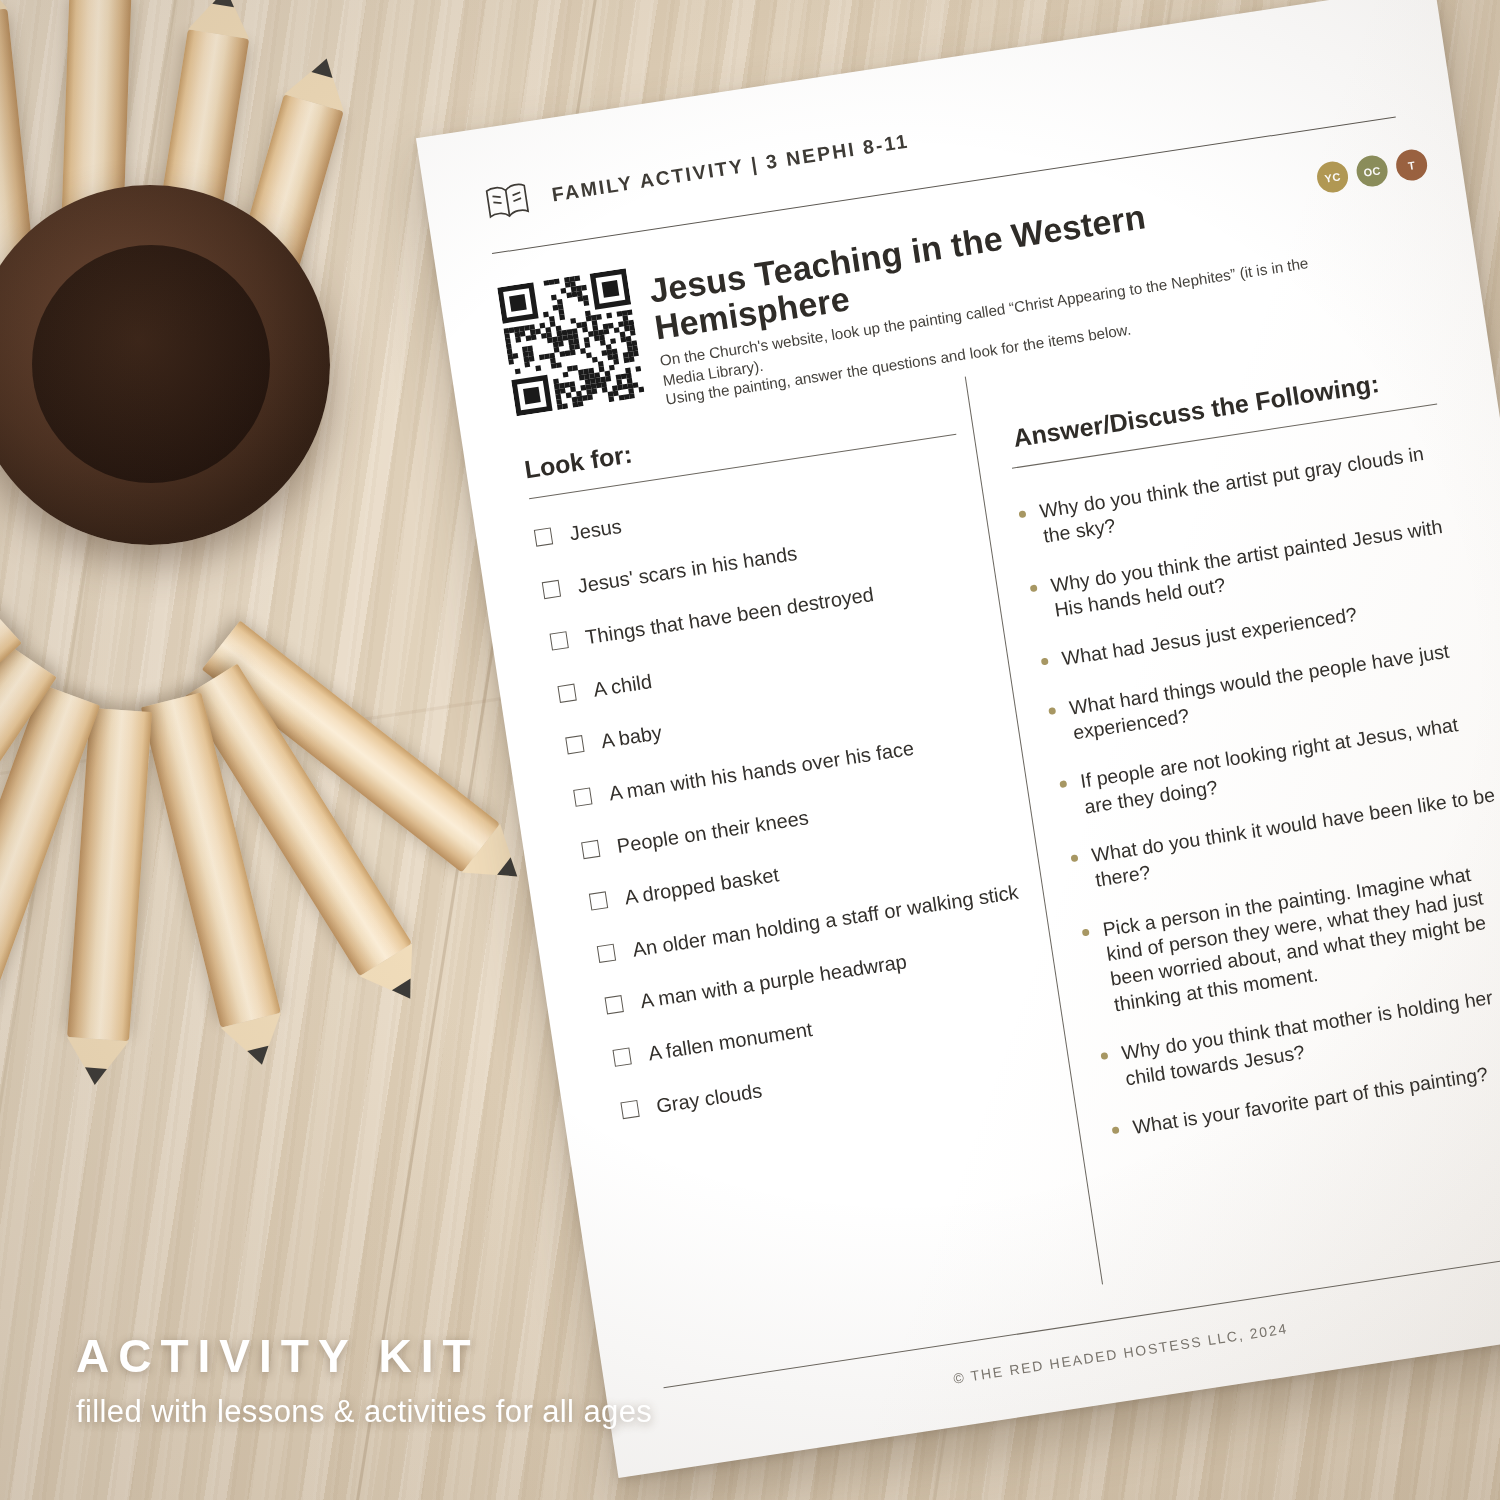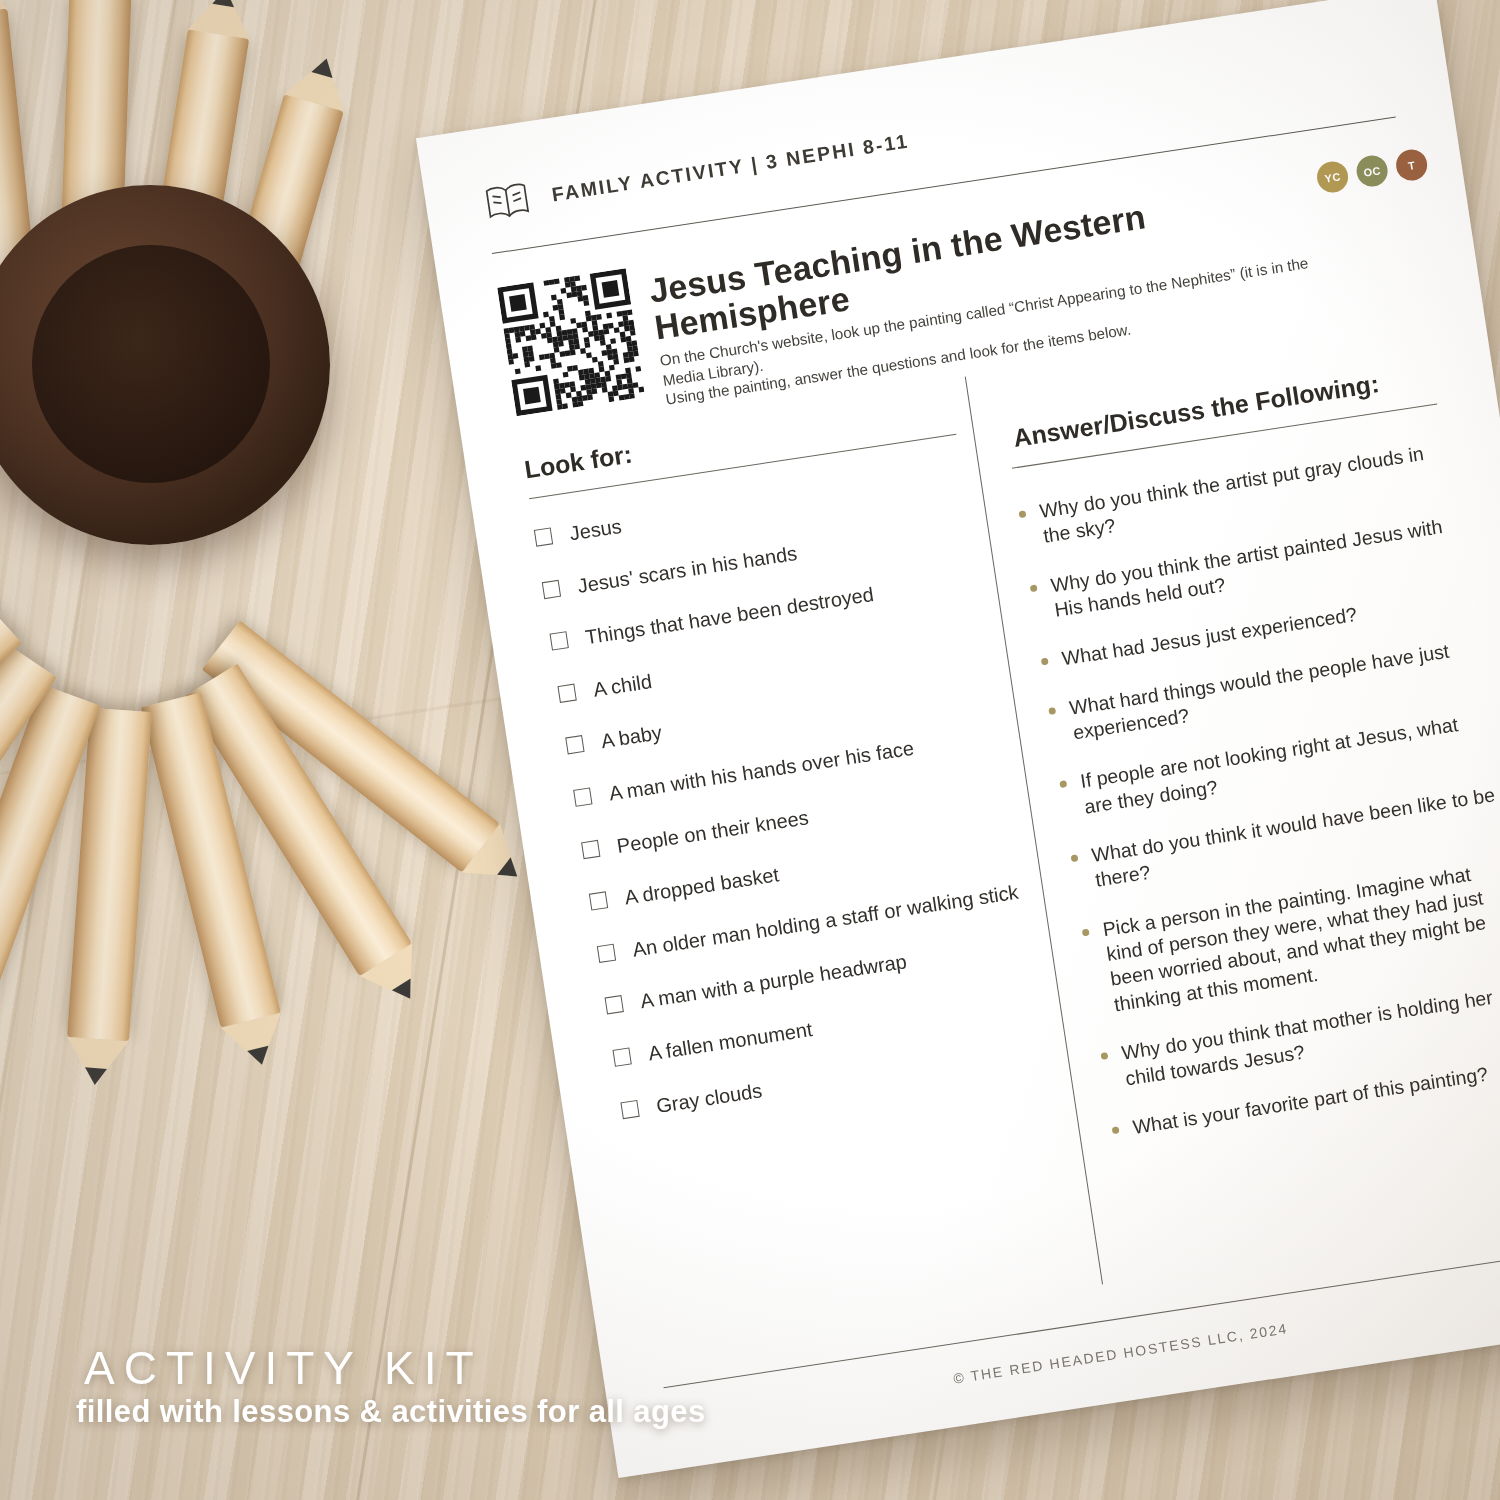"ACTIVITY KIT" #caption .kit { font-weight: 400 -> 700; margin-left: 8px -> none }
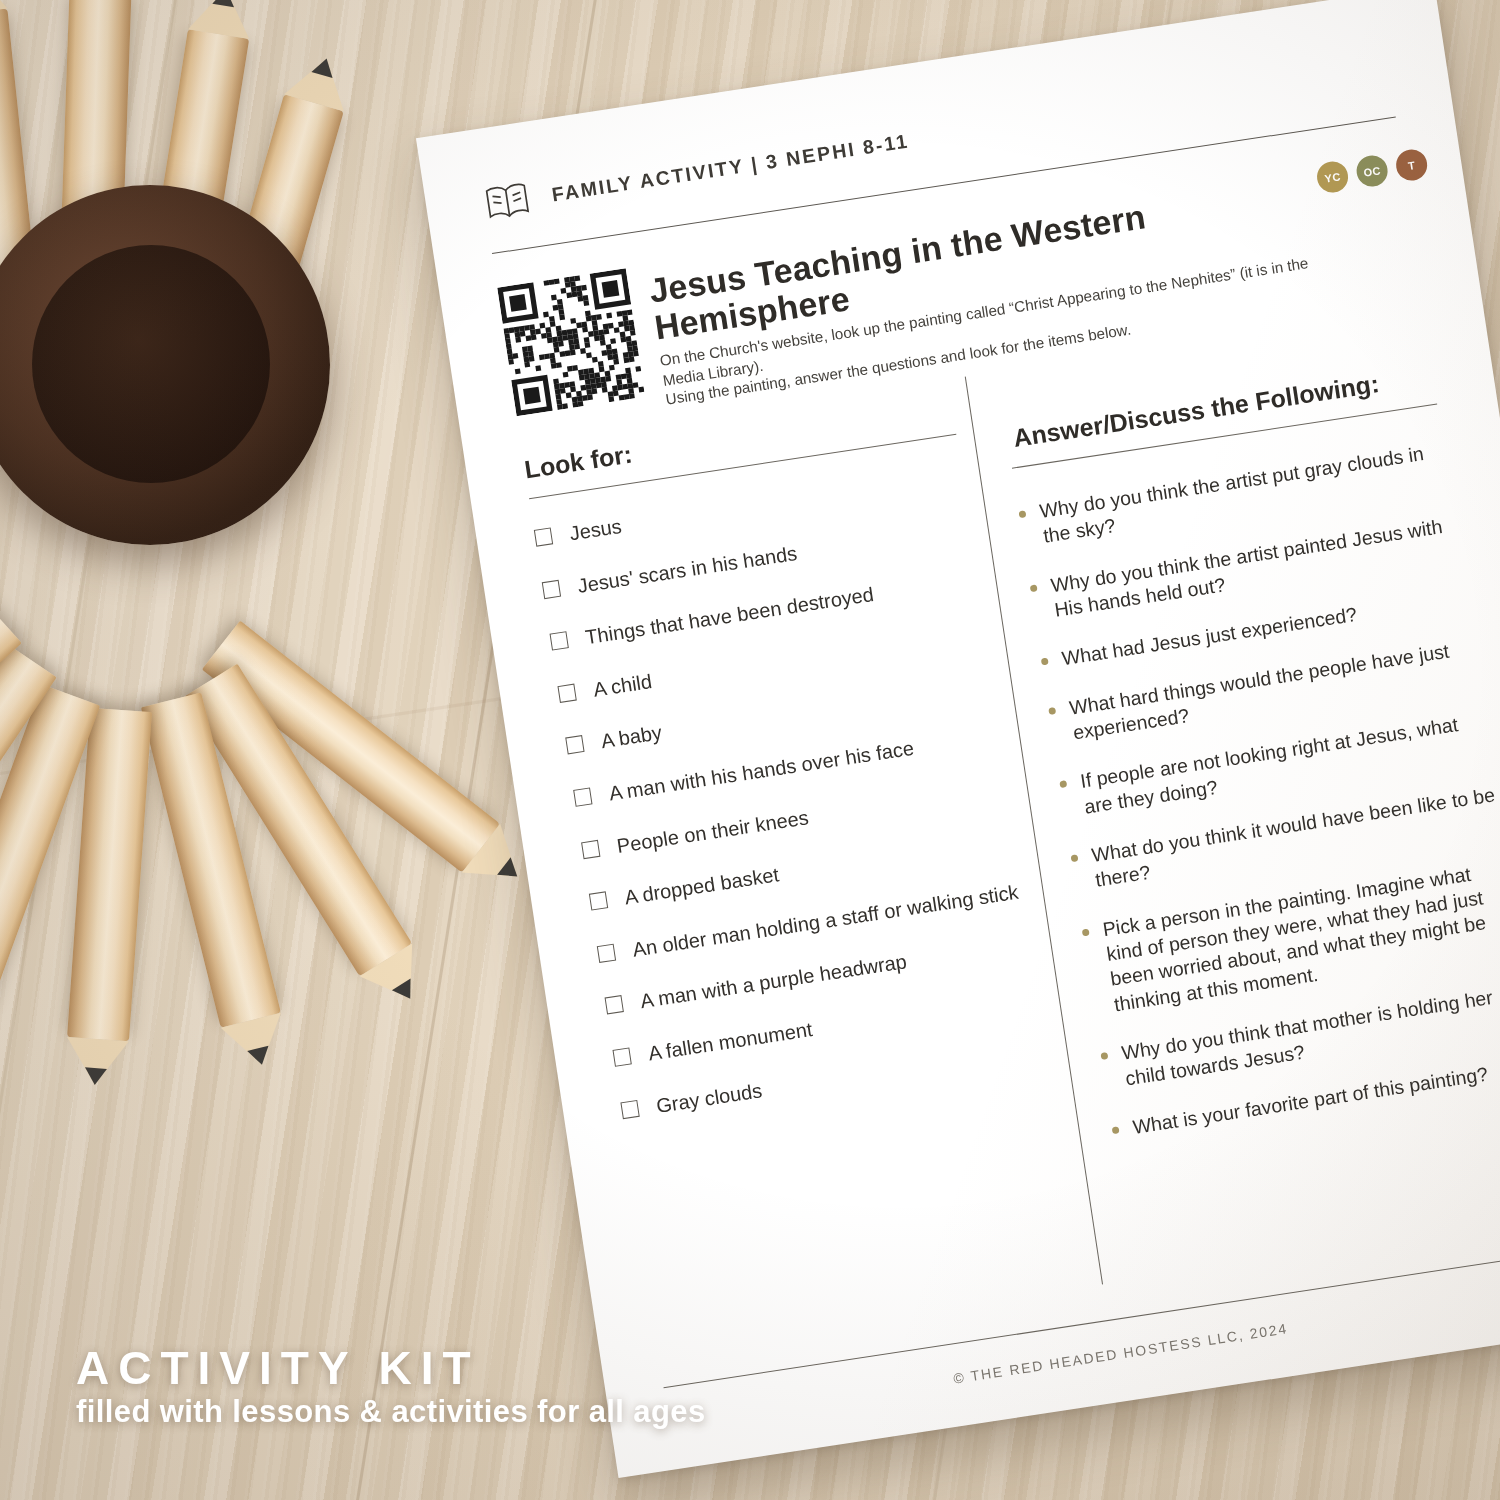"filled with lessons & activities" #caption .sub { font-weight: 700 -> 400; margin-top: none -> 12px }
